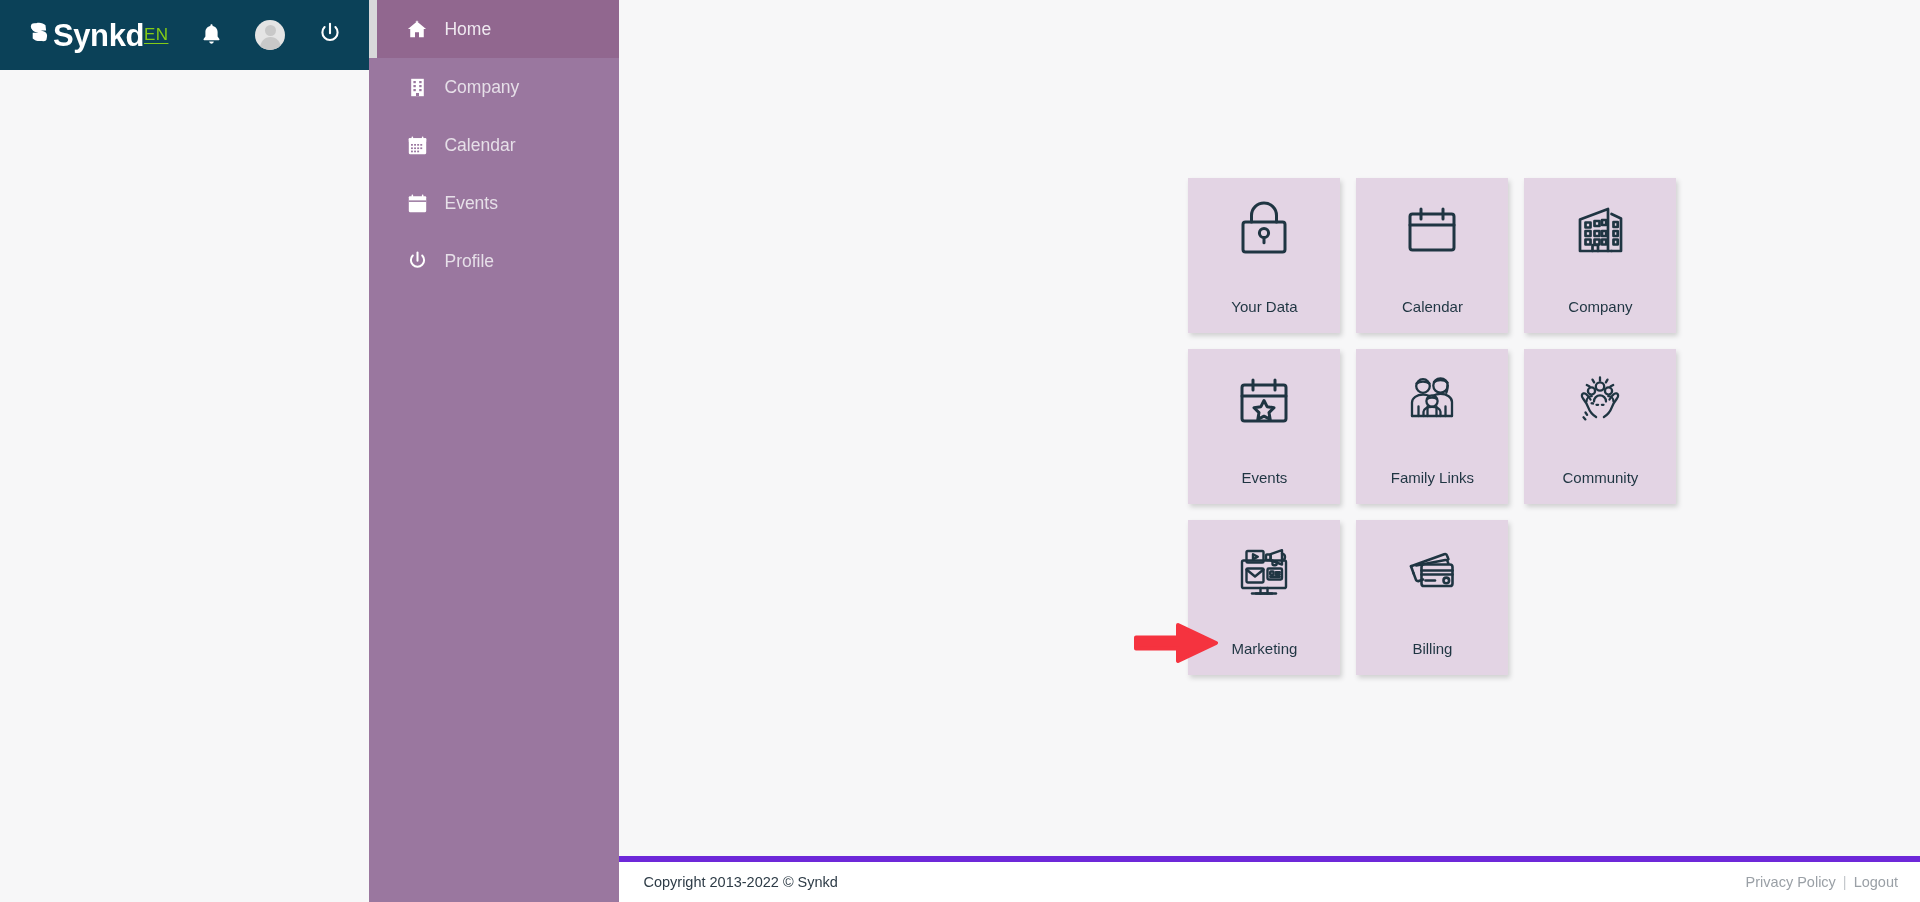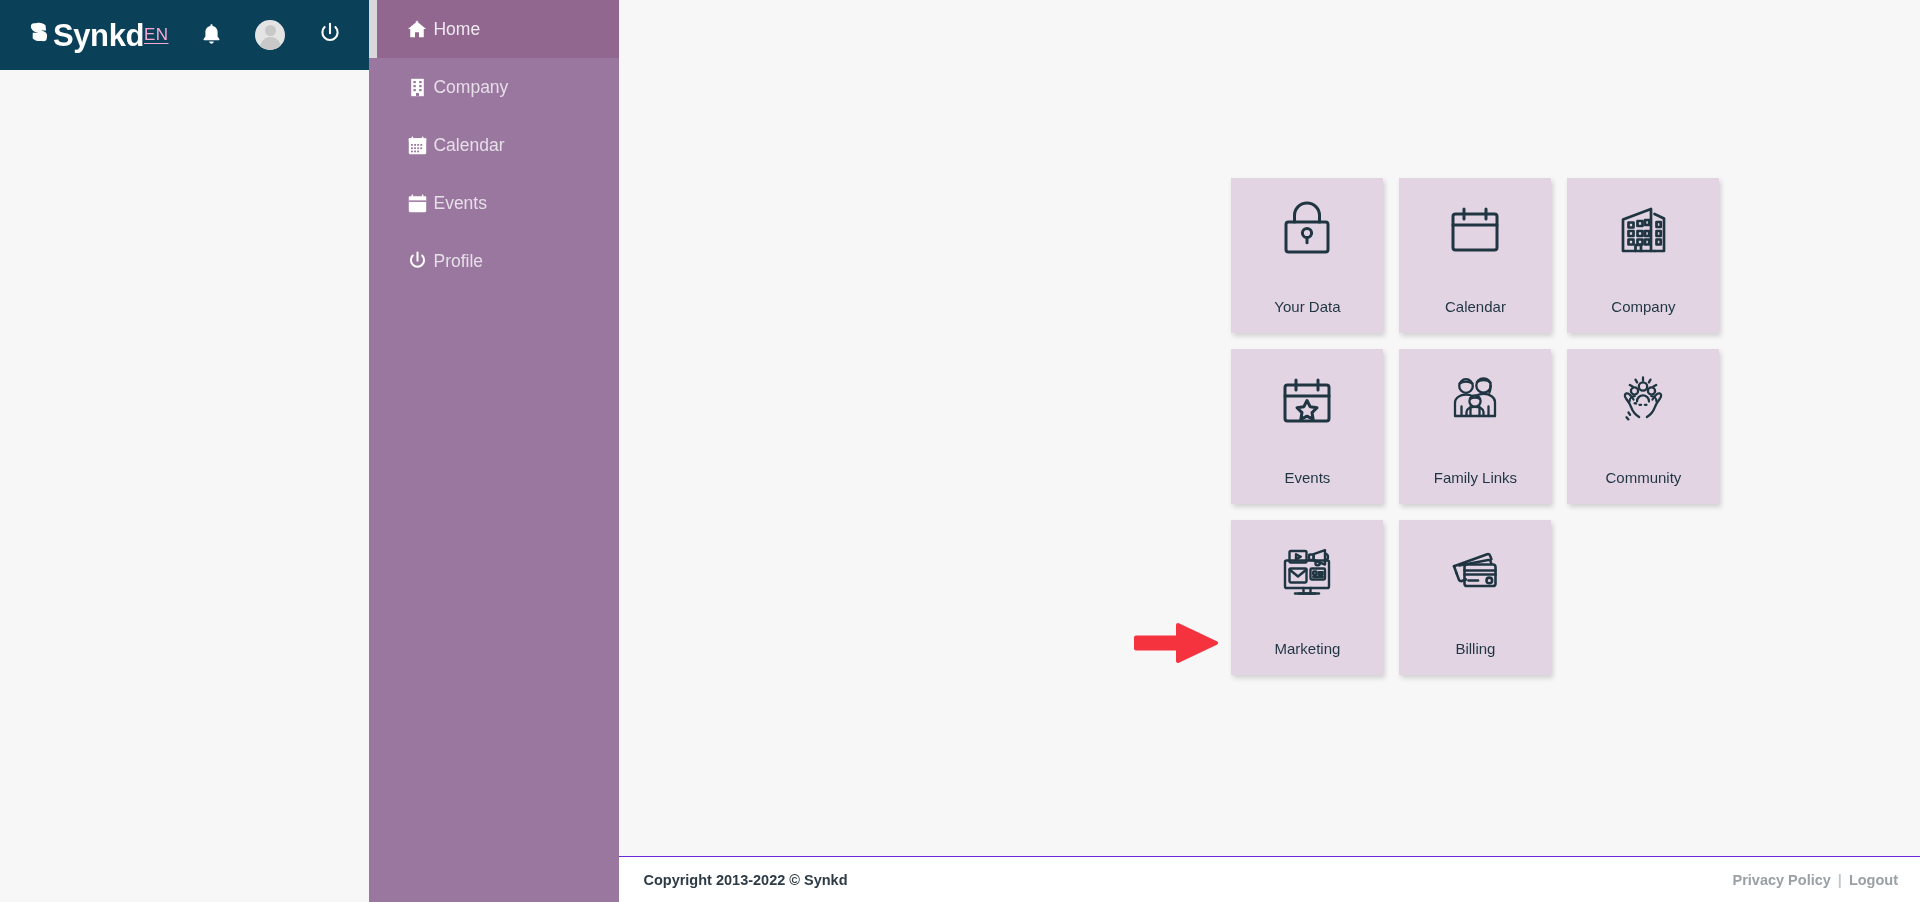"EN" .lang-btn { color: #f9a8d4 -> #84cc16 }
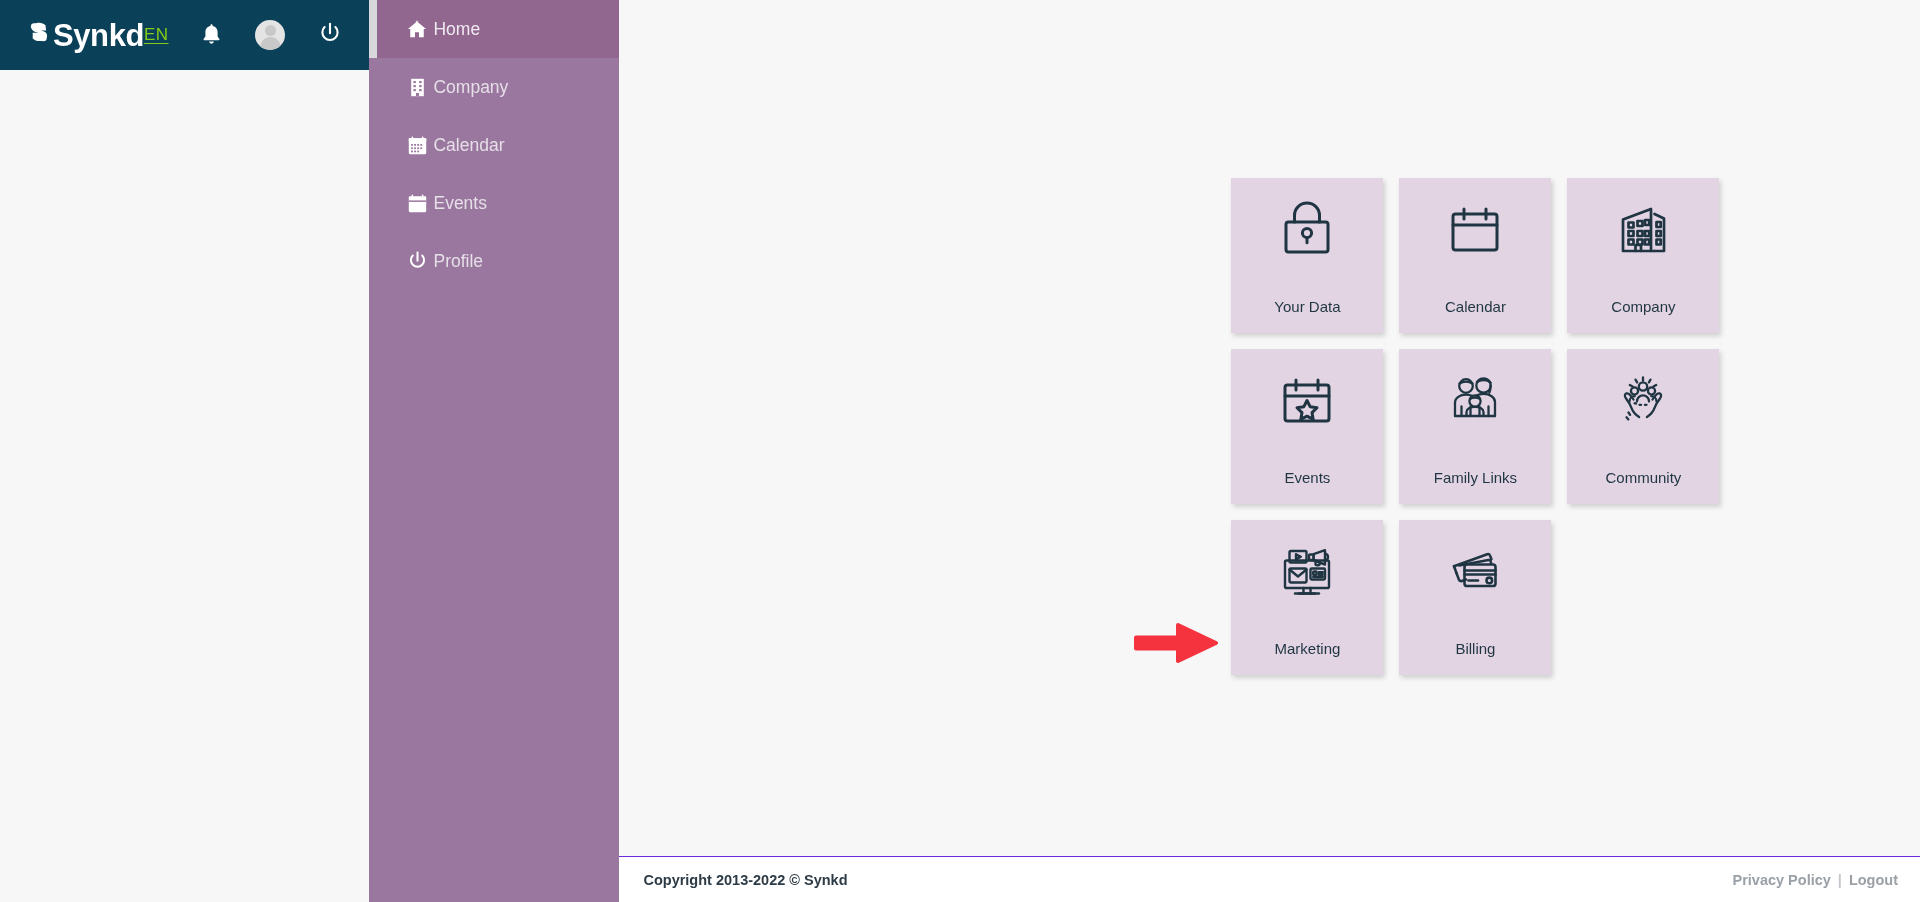"Home" .nav-item { gap: 6px -> 17px }
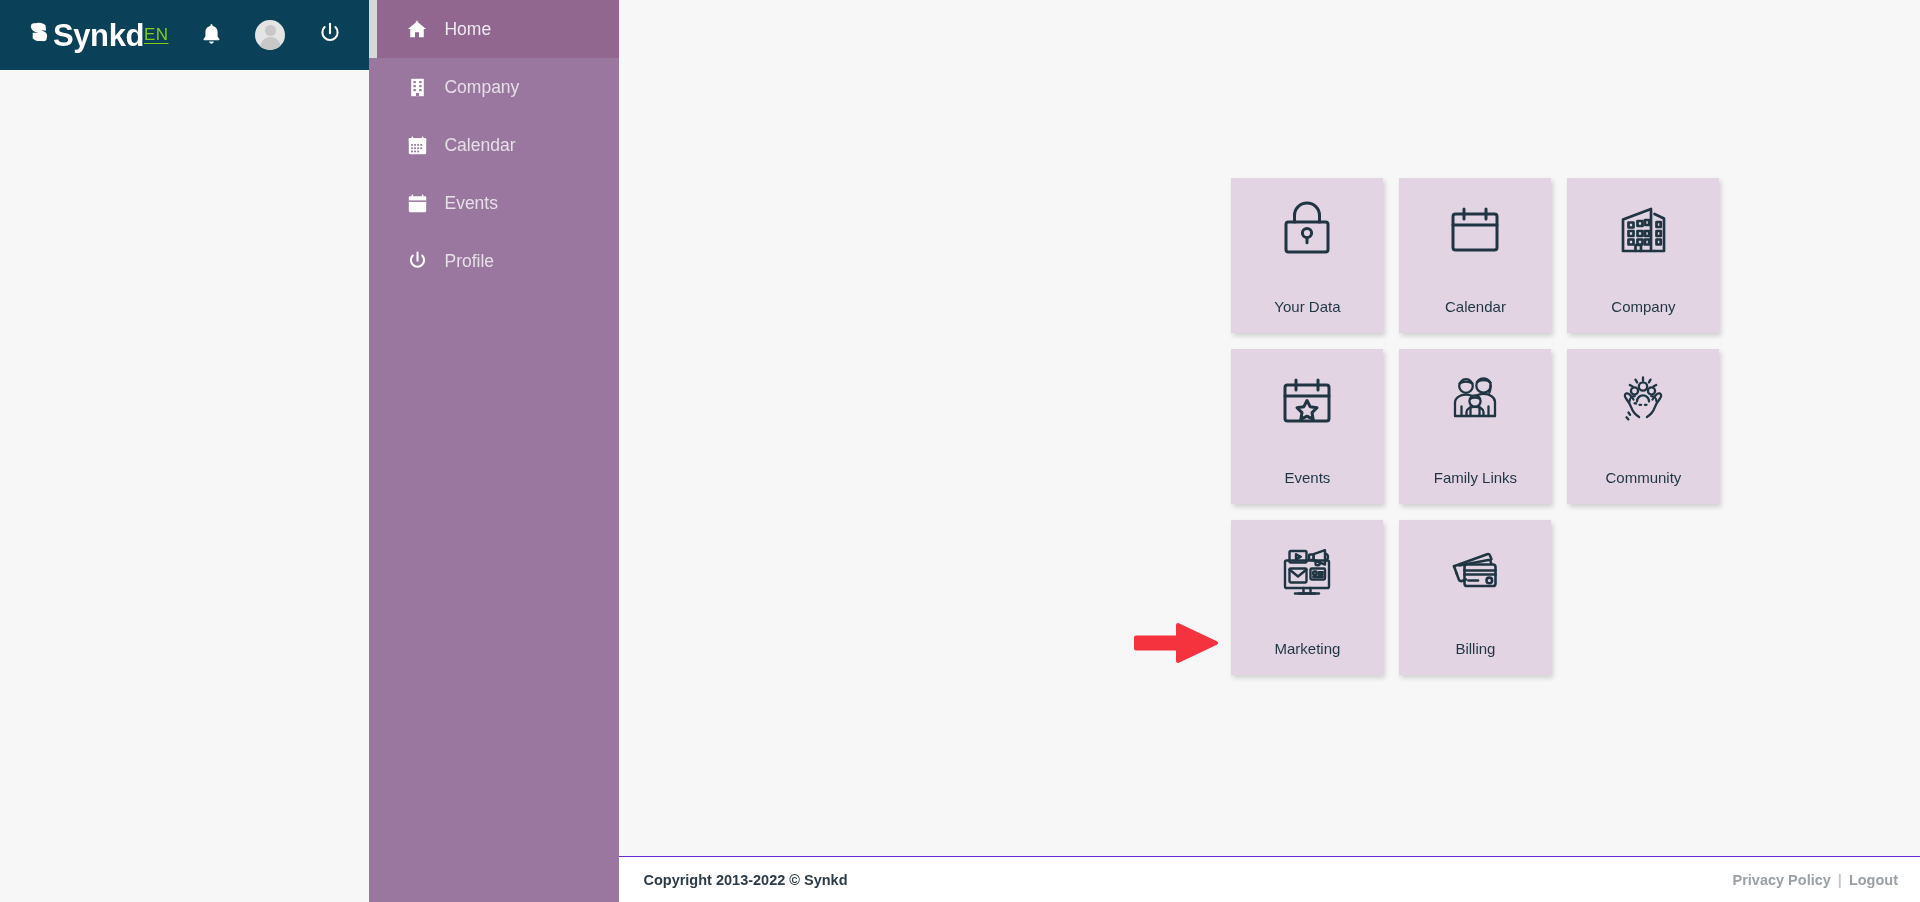"Your Data" .tile-grid { left: 612px -> 569px }
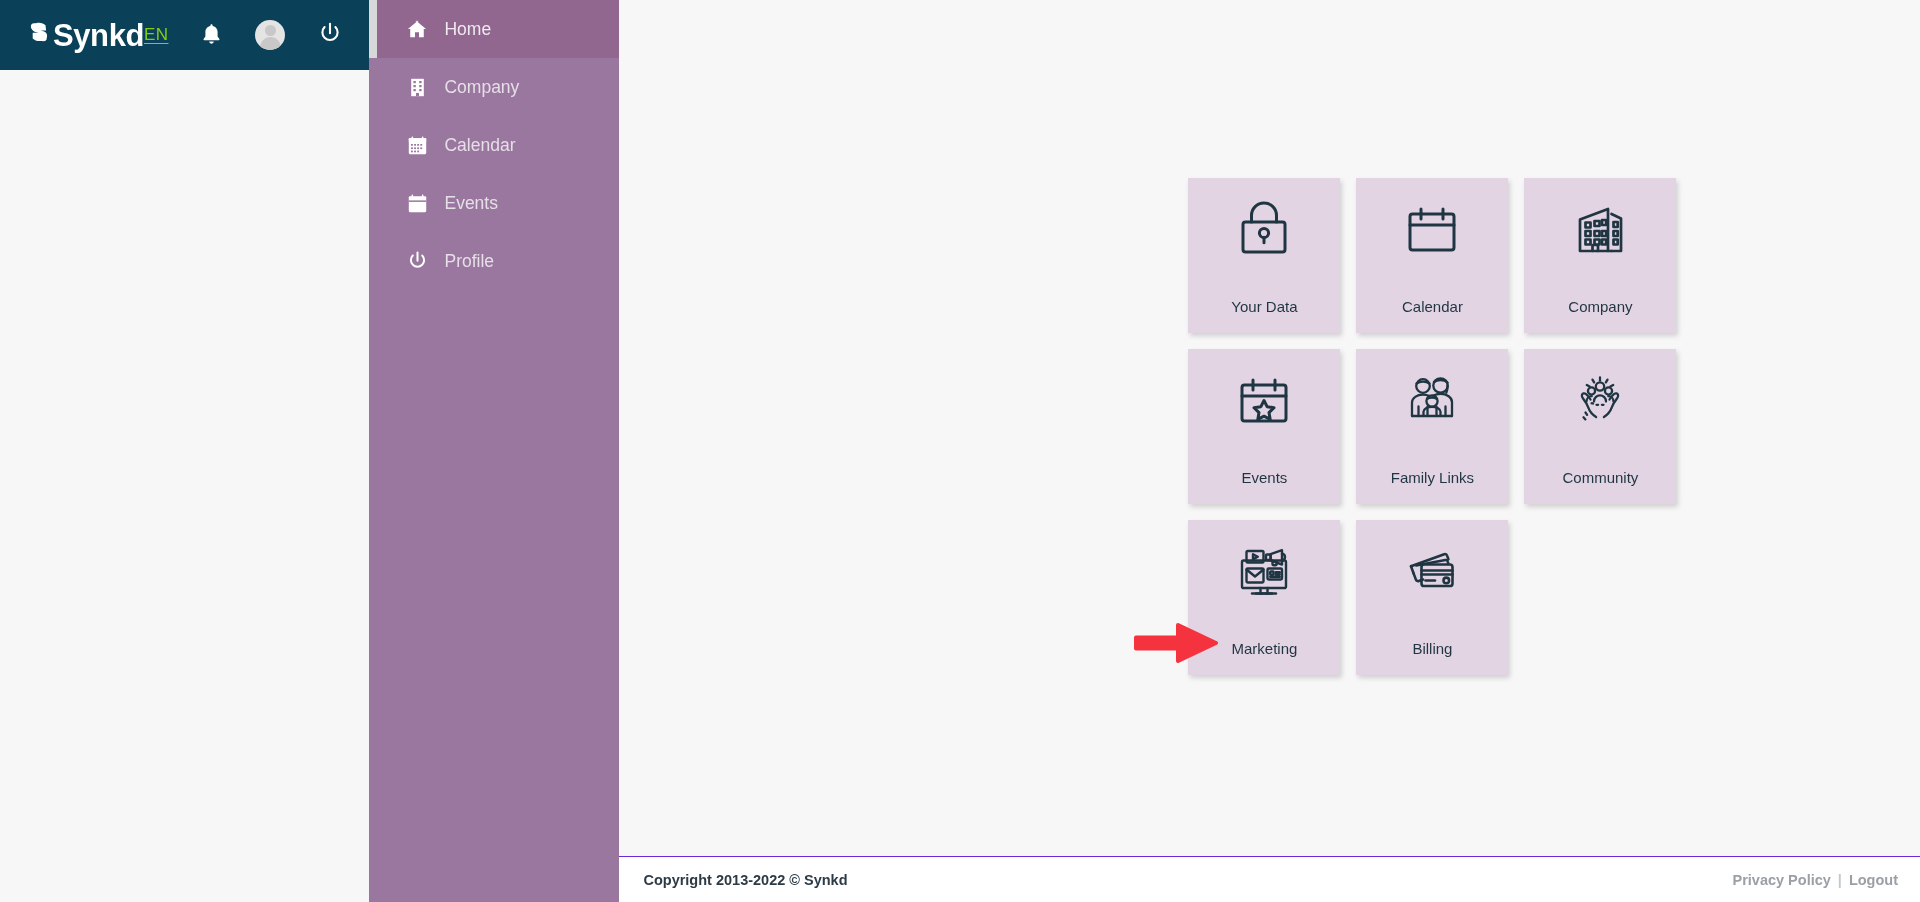"Copyright 2013-2022 © Synkd" .footer { border-top: 1px solid #6d28d9 -> 6px solid #6d28d9; font-weight: bold -> none }
